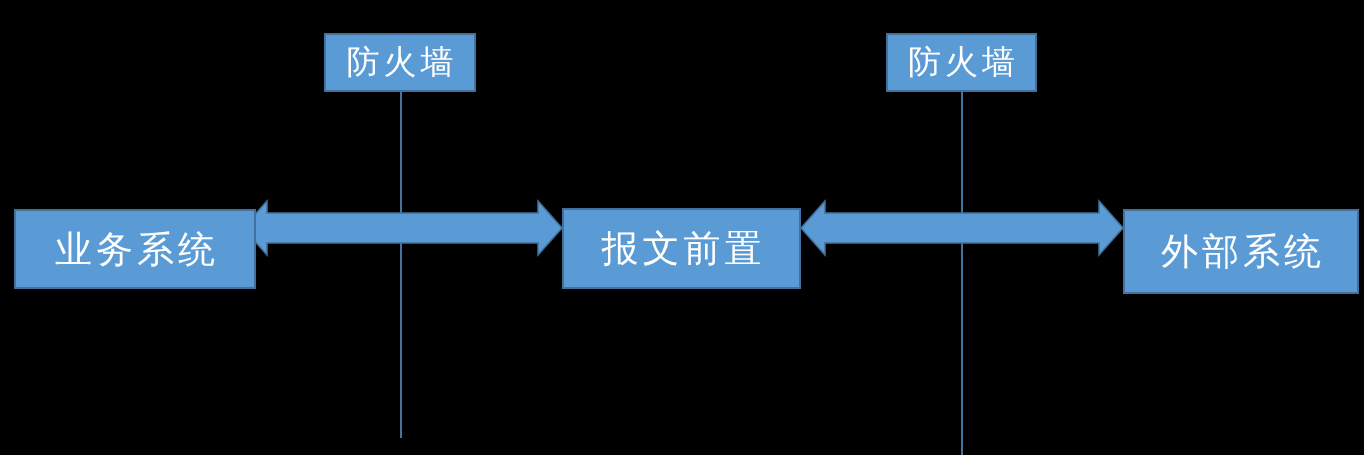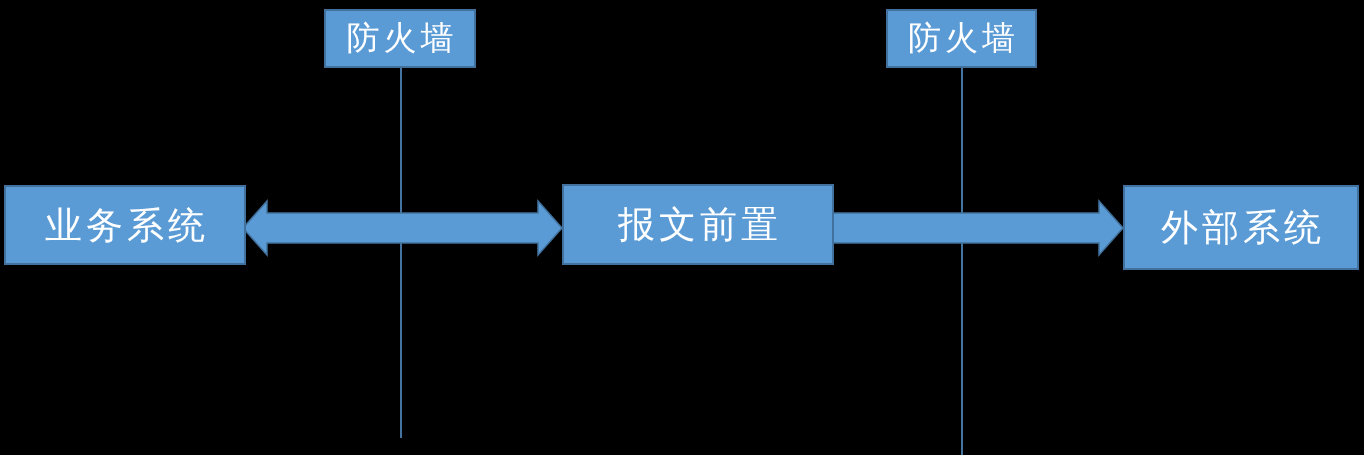"防火墙" .node { margin-top: none -> 24px }
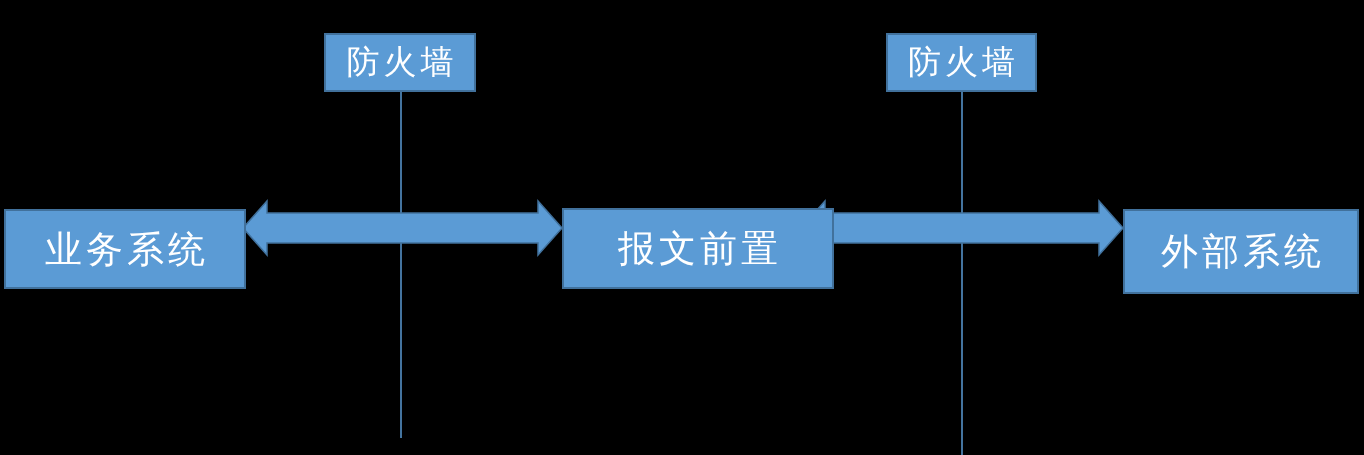"业务系统" .business { left: 4px -> 14px }
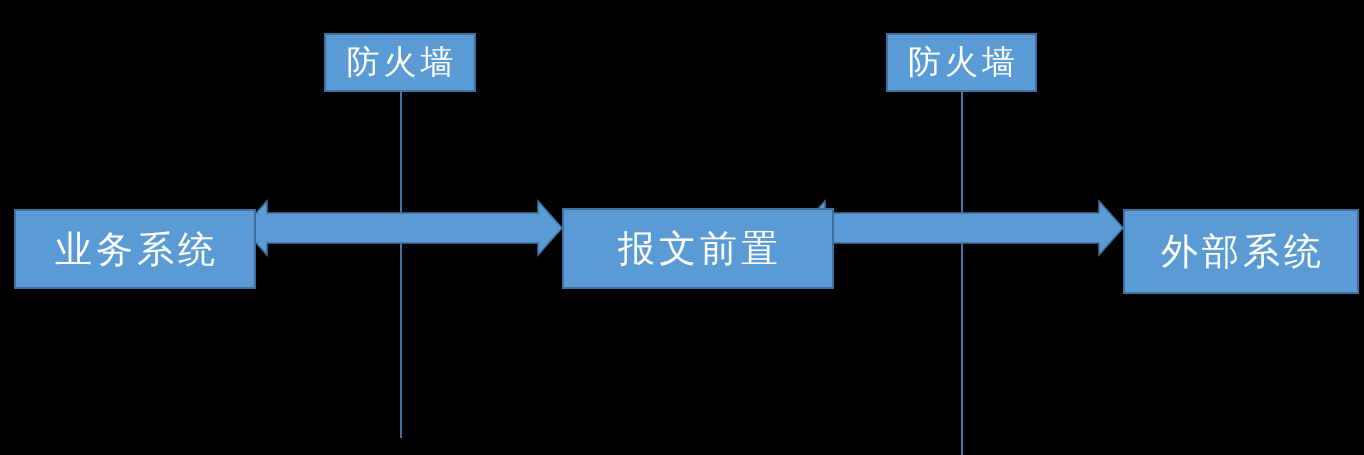"报文前置" .message { width: 272px -> 239px }
